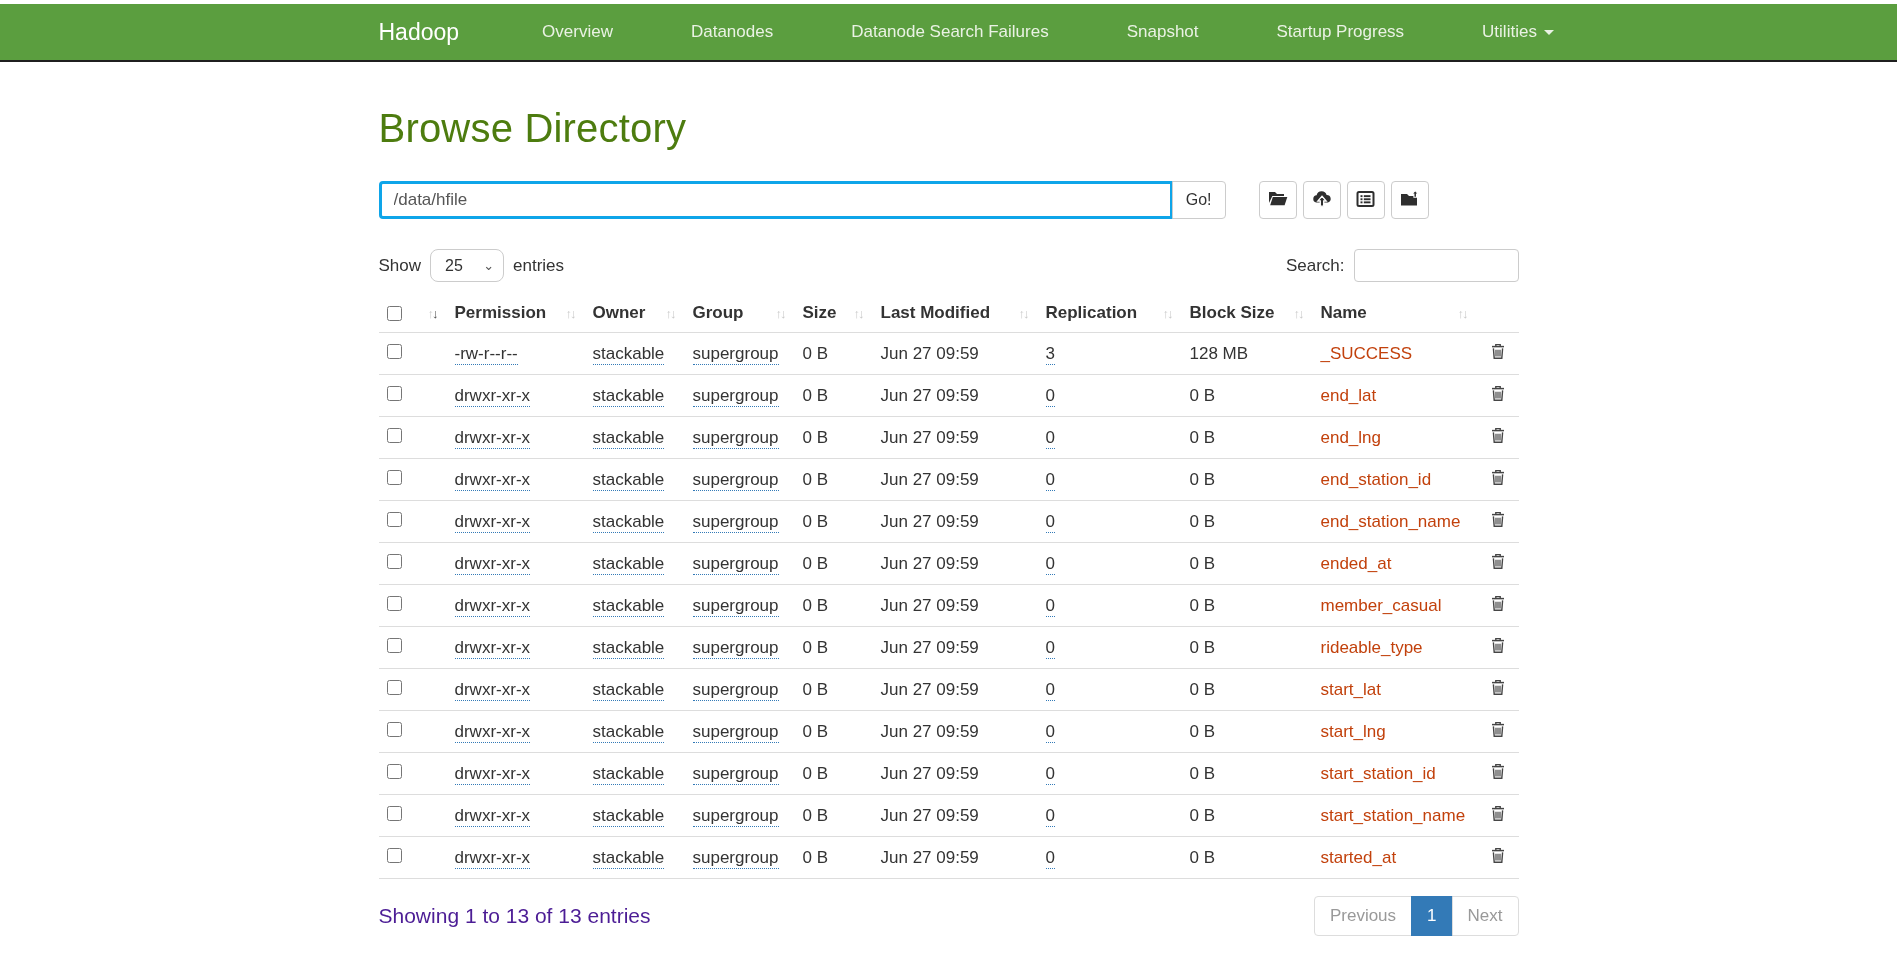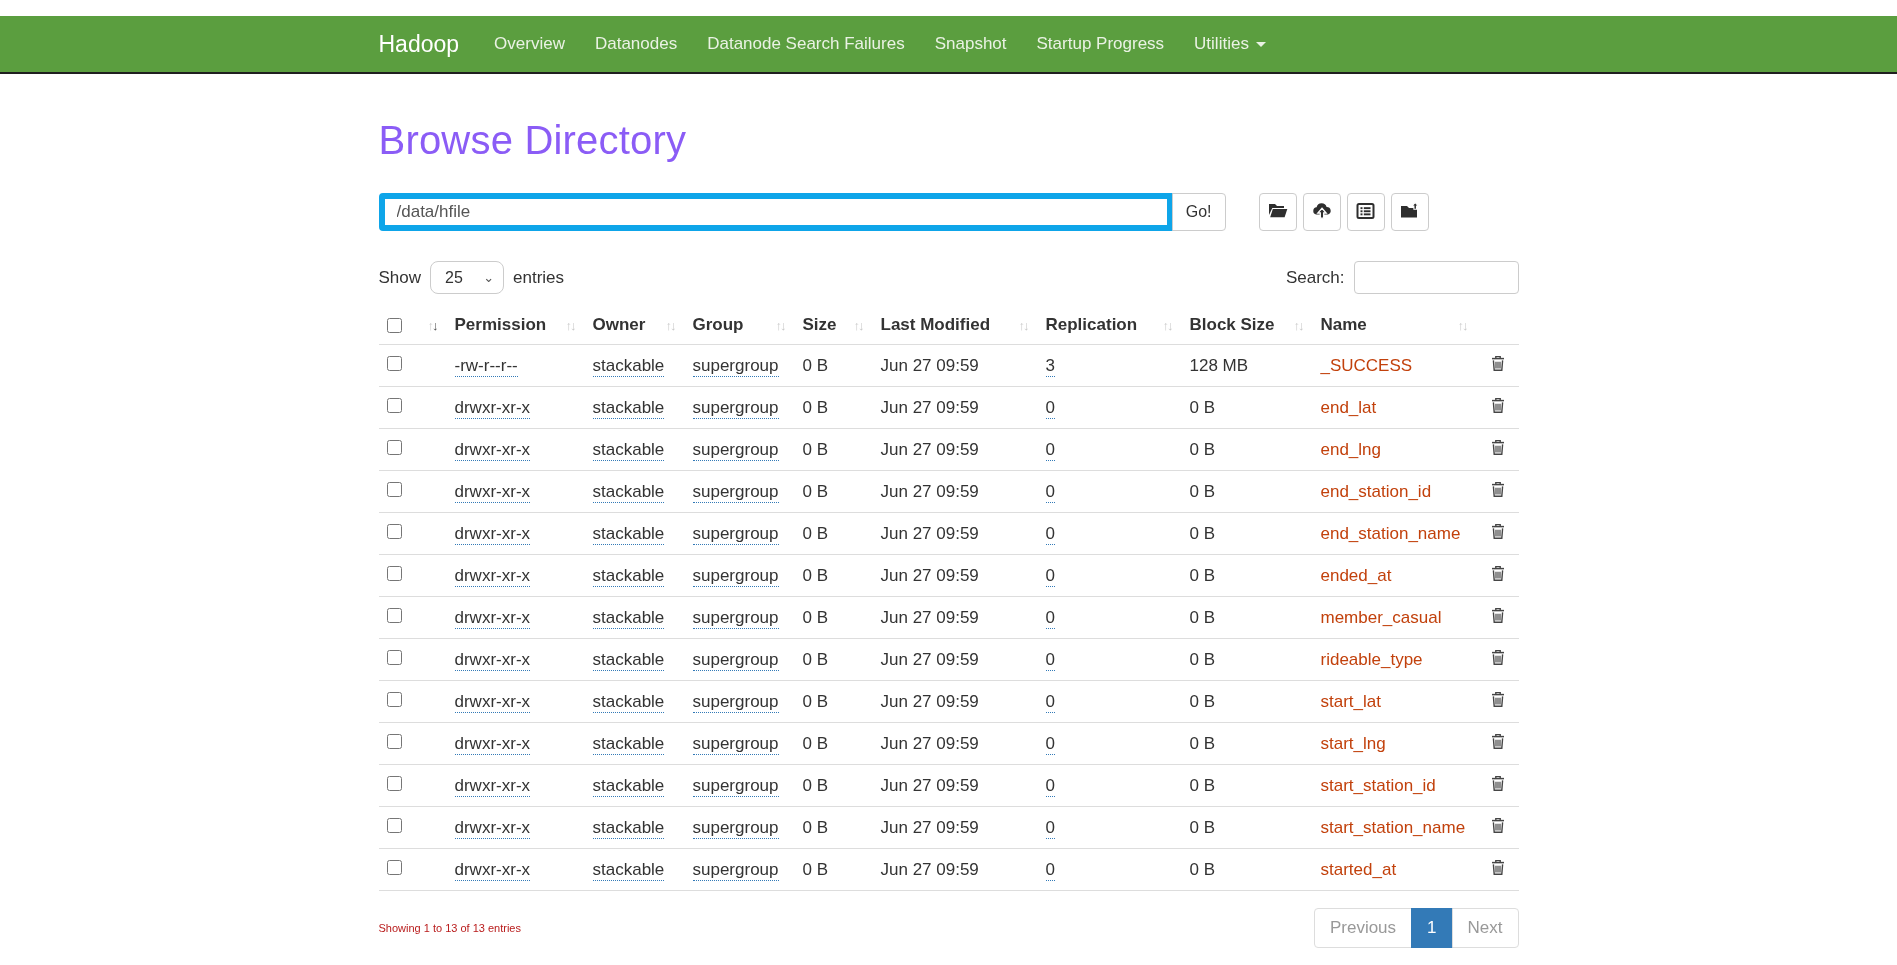"Hadoop" .navbar-inner { gap: none -> 48px; margin: 16px auto -> 4px auto }
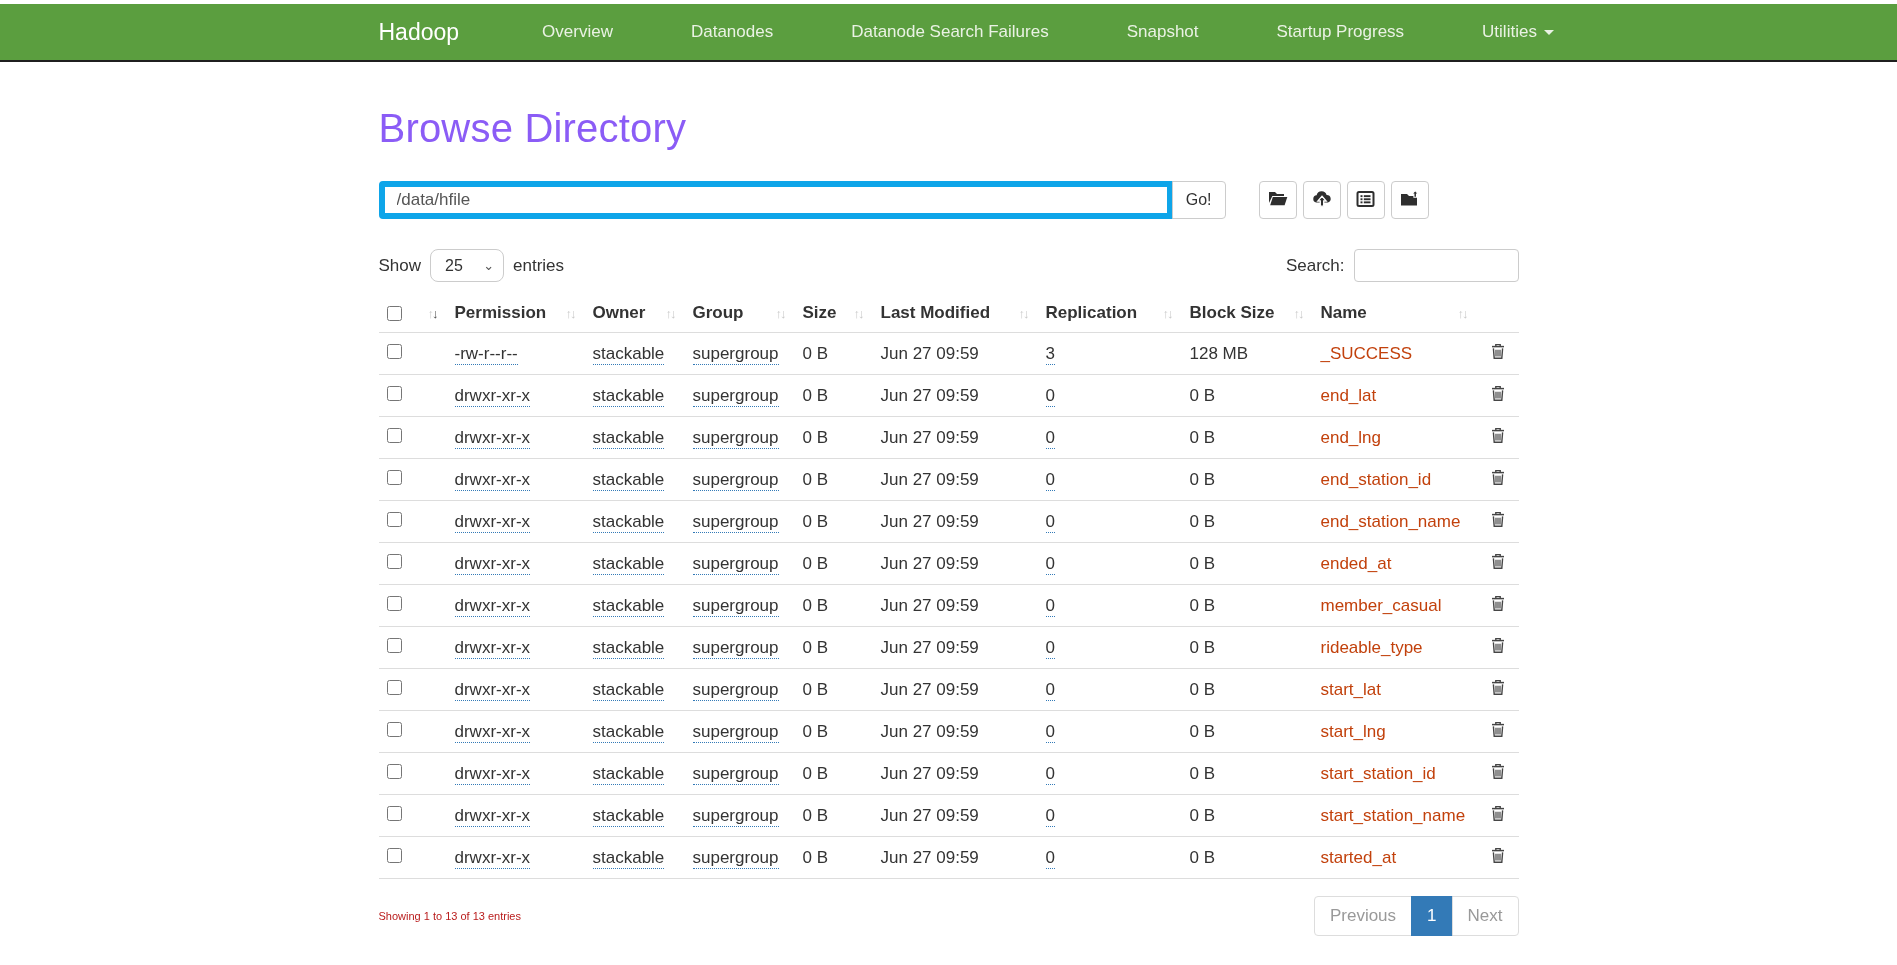"Browse Directory" h1.page-title { color: #8b5cf6 -> #4d7c0f }
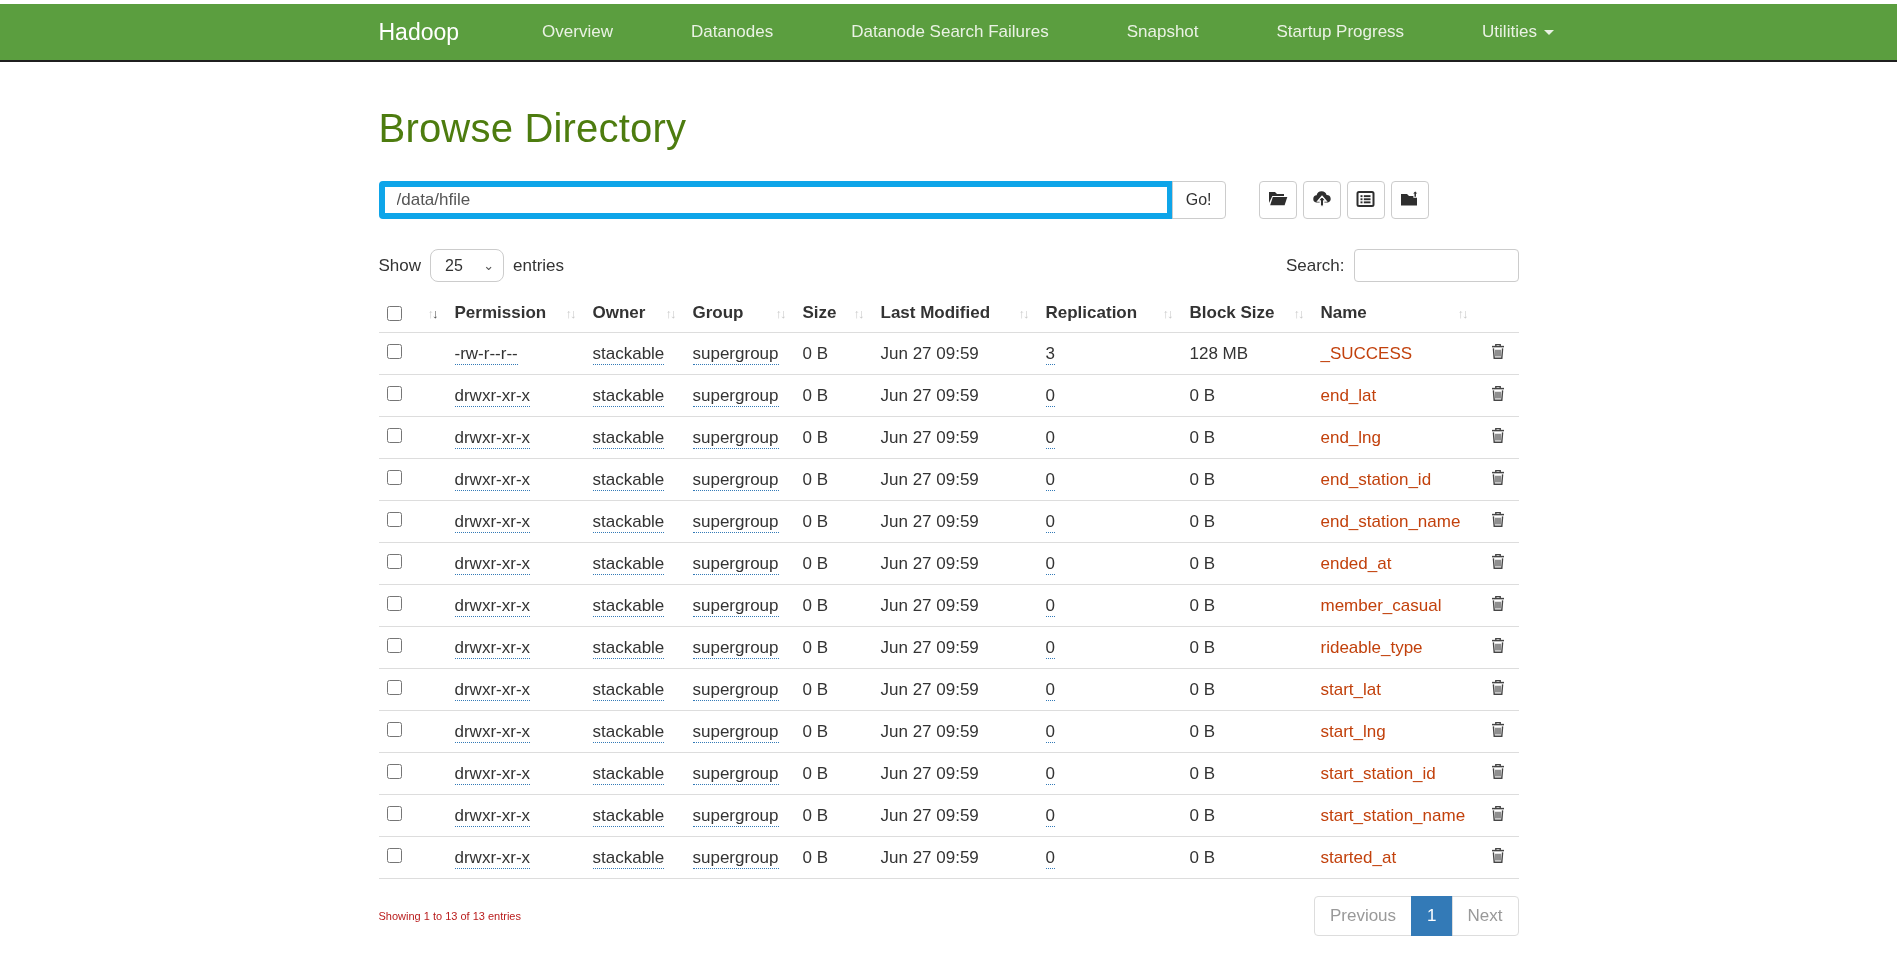"/data/hfile" .path-input { border: 6px solid #0ea5e9 -> 3px solid #0ea5e9 }
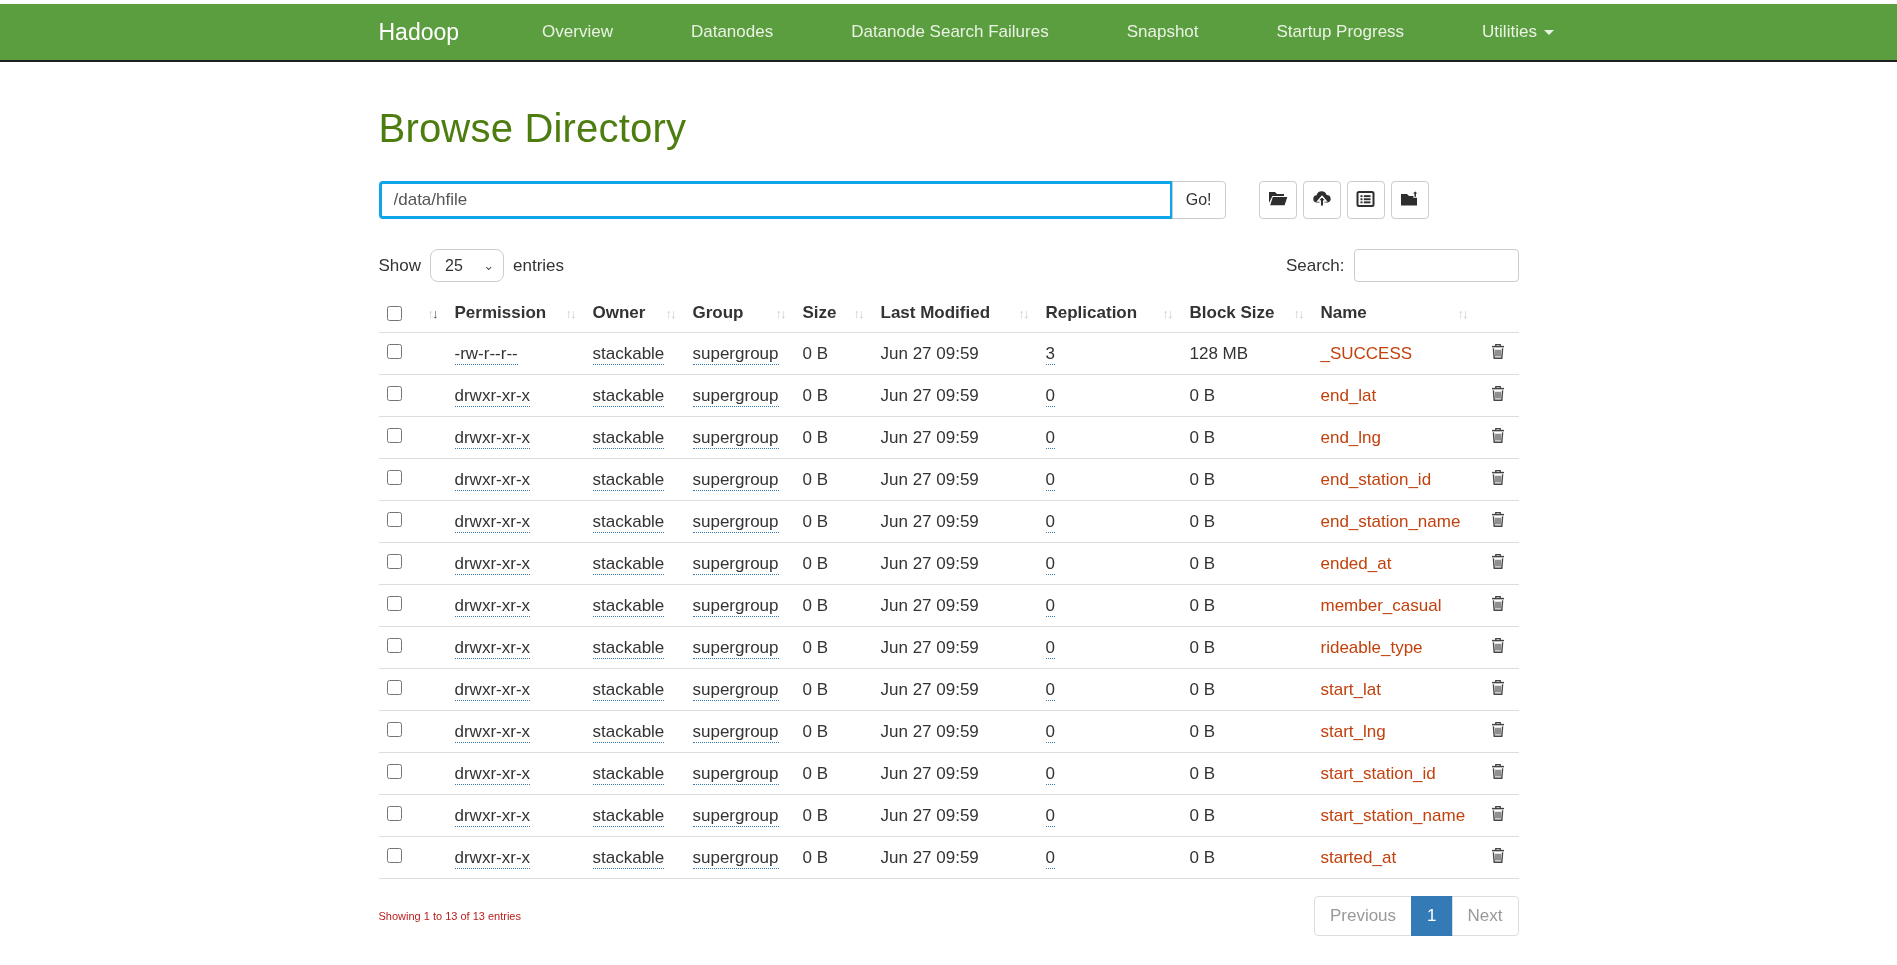"Showing 1 to 13 of" .dt-info { color: #b91c1c -> #4c1d95; font-size: 11px -> 21px }
